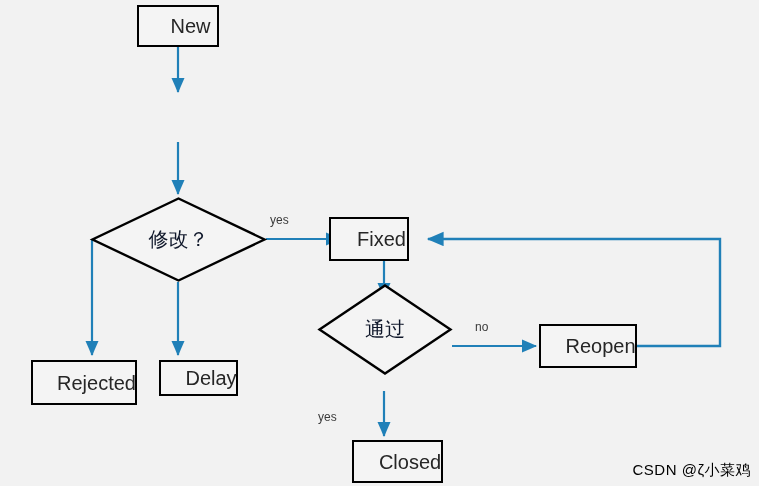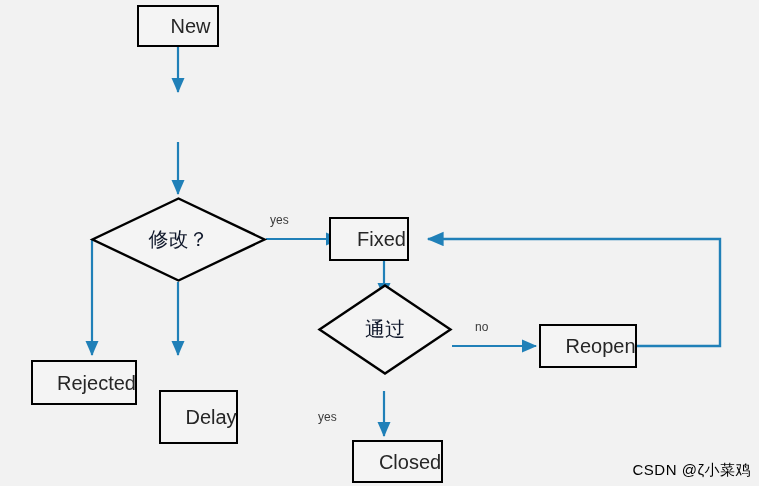"Delay" div.node { height: 54px -> 36px; margin-top: 30px -> none }
